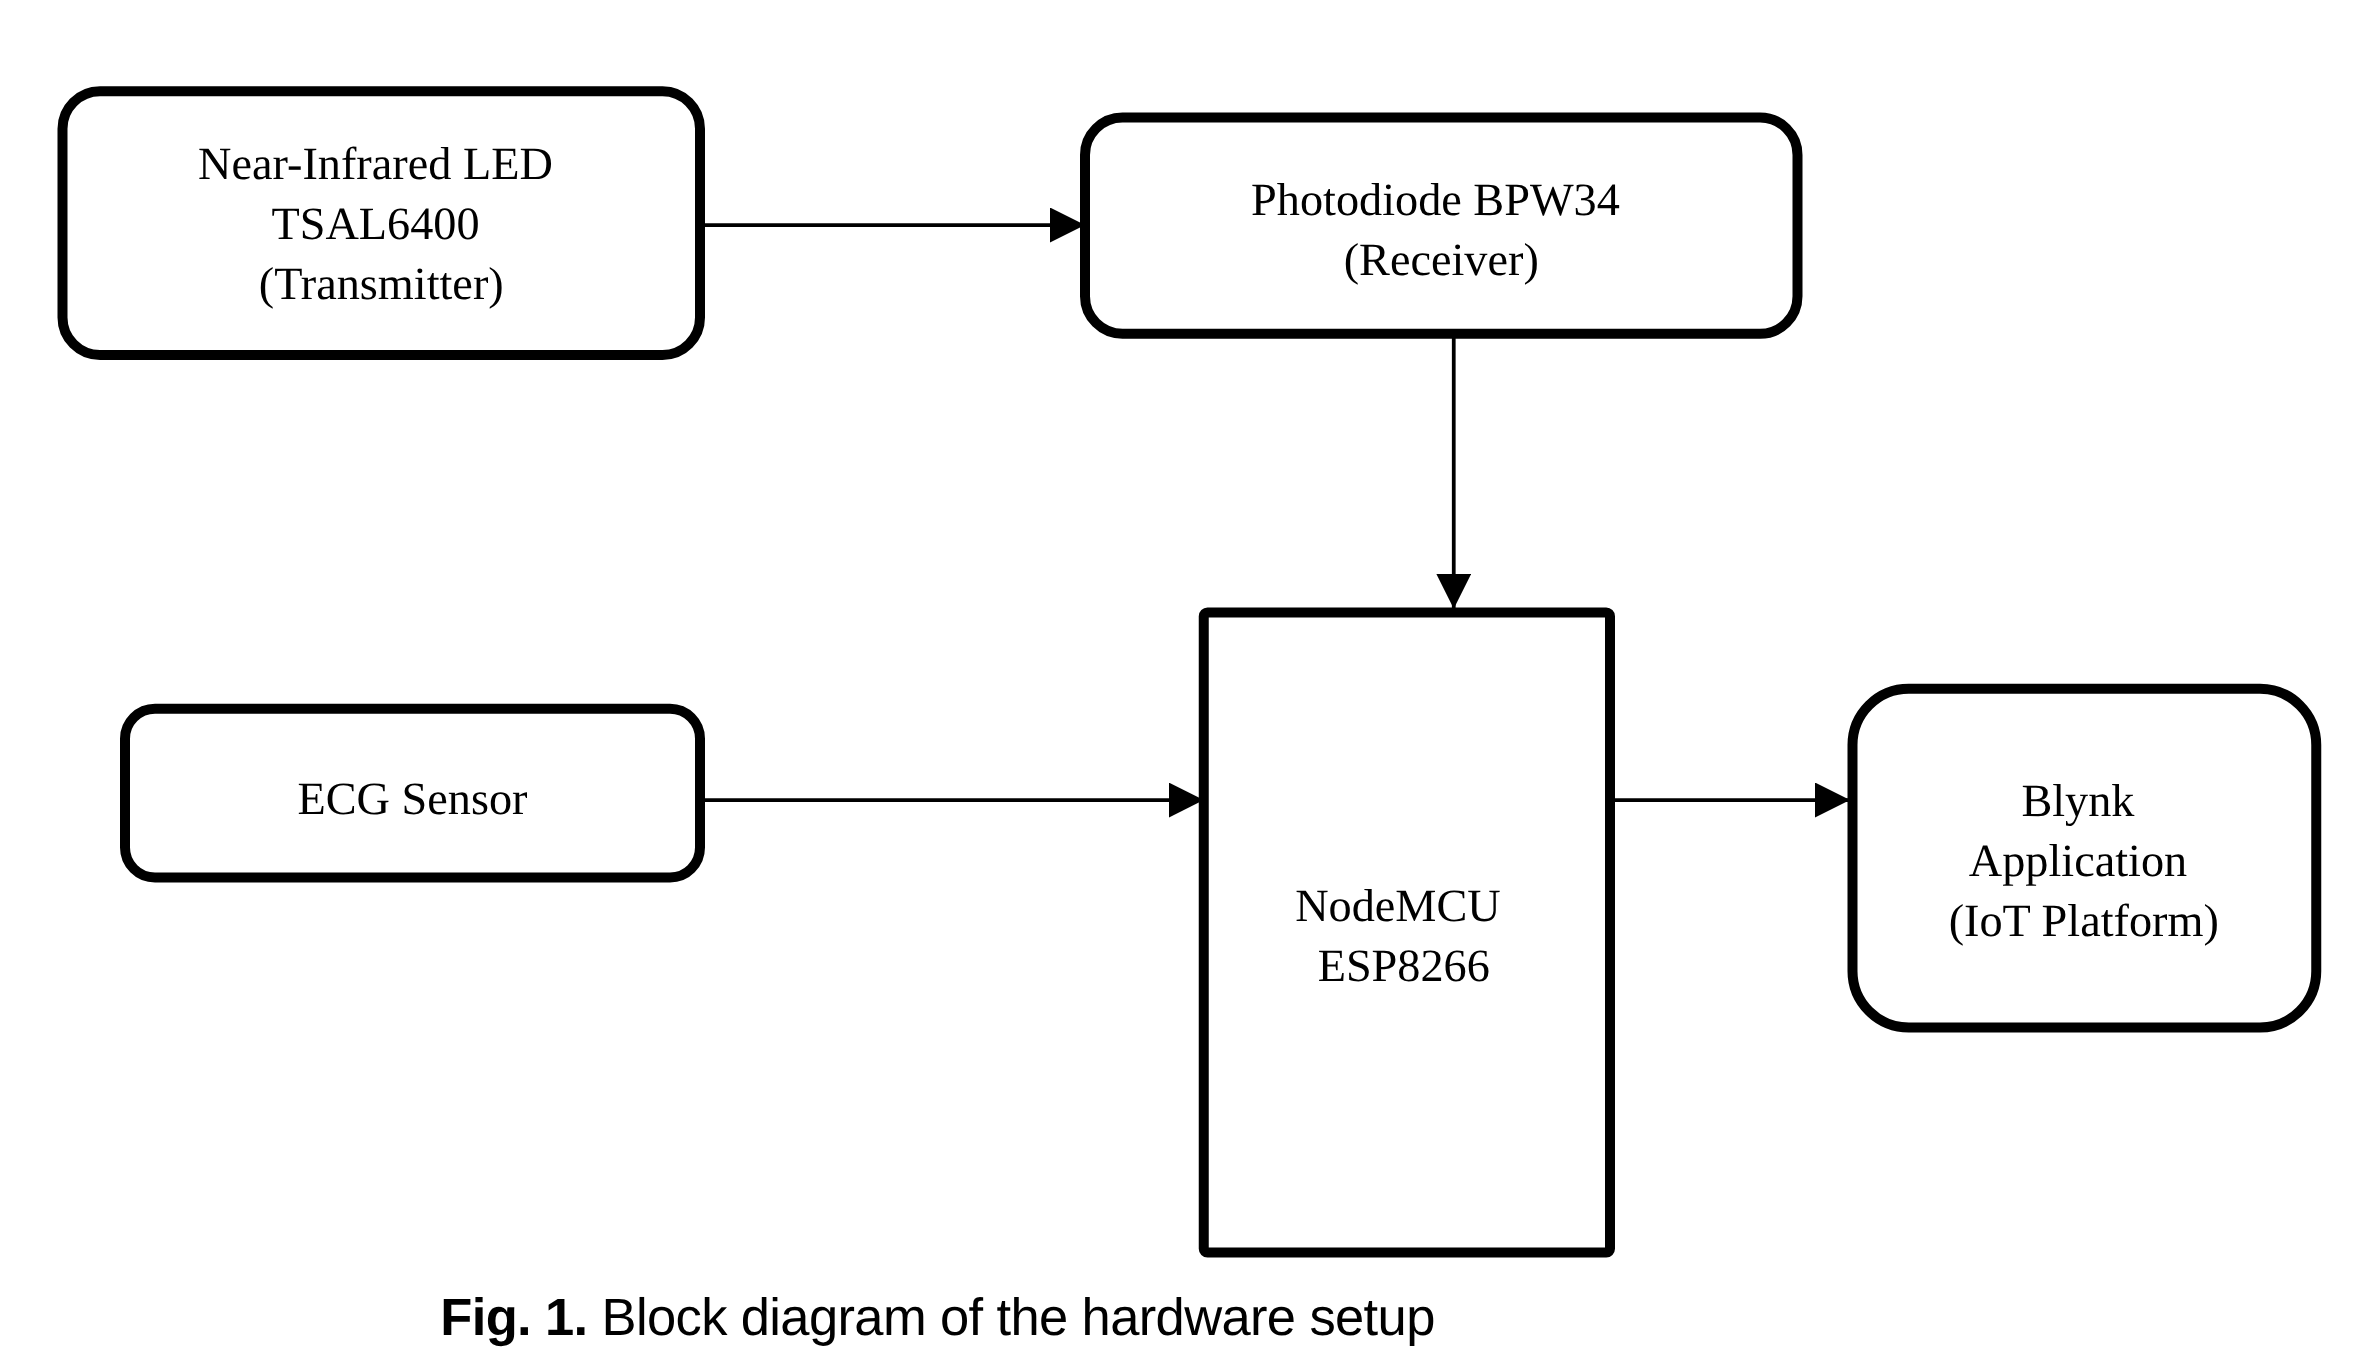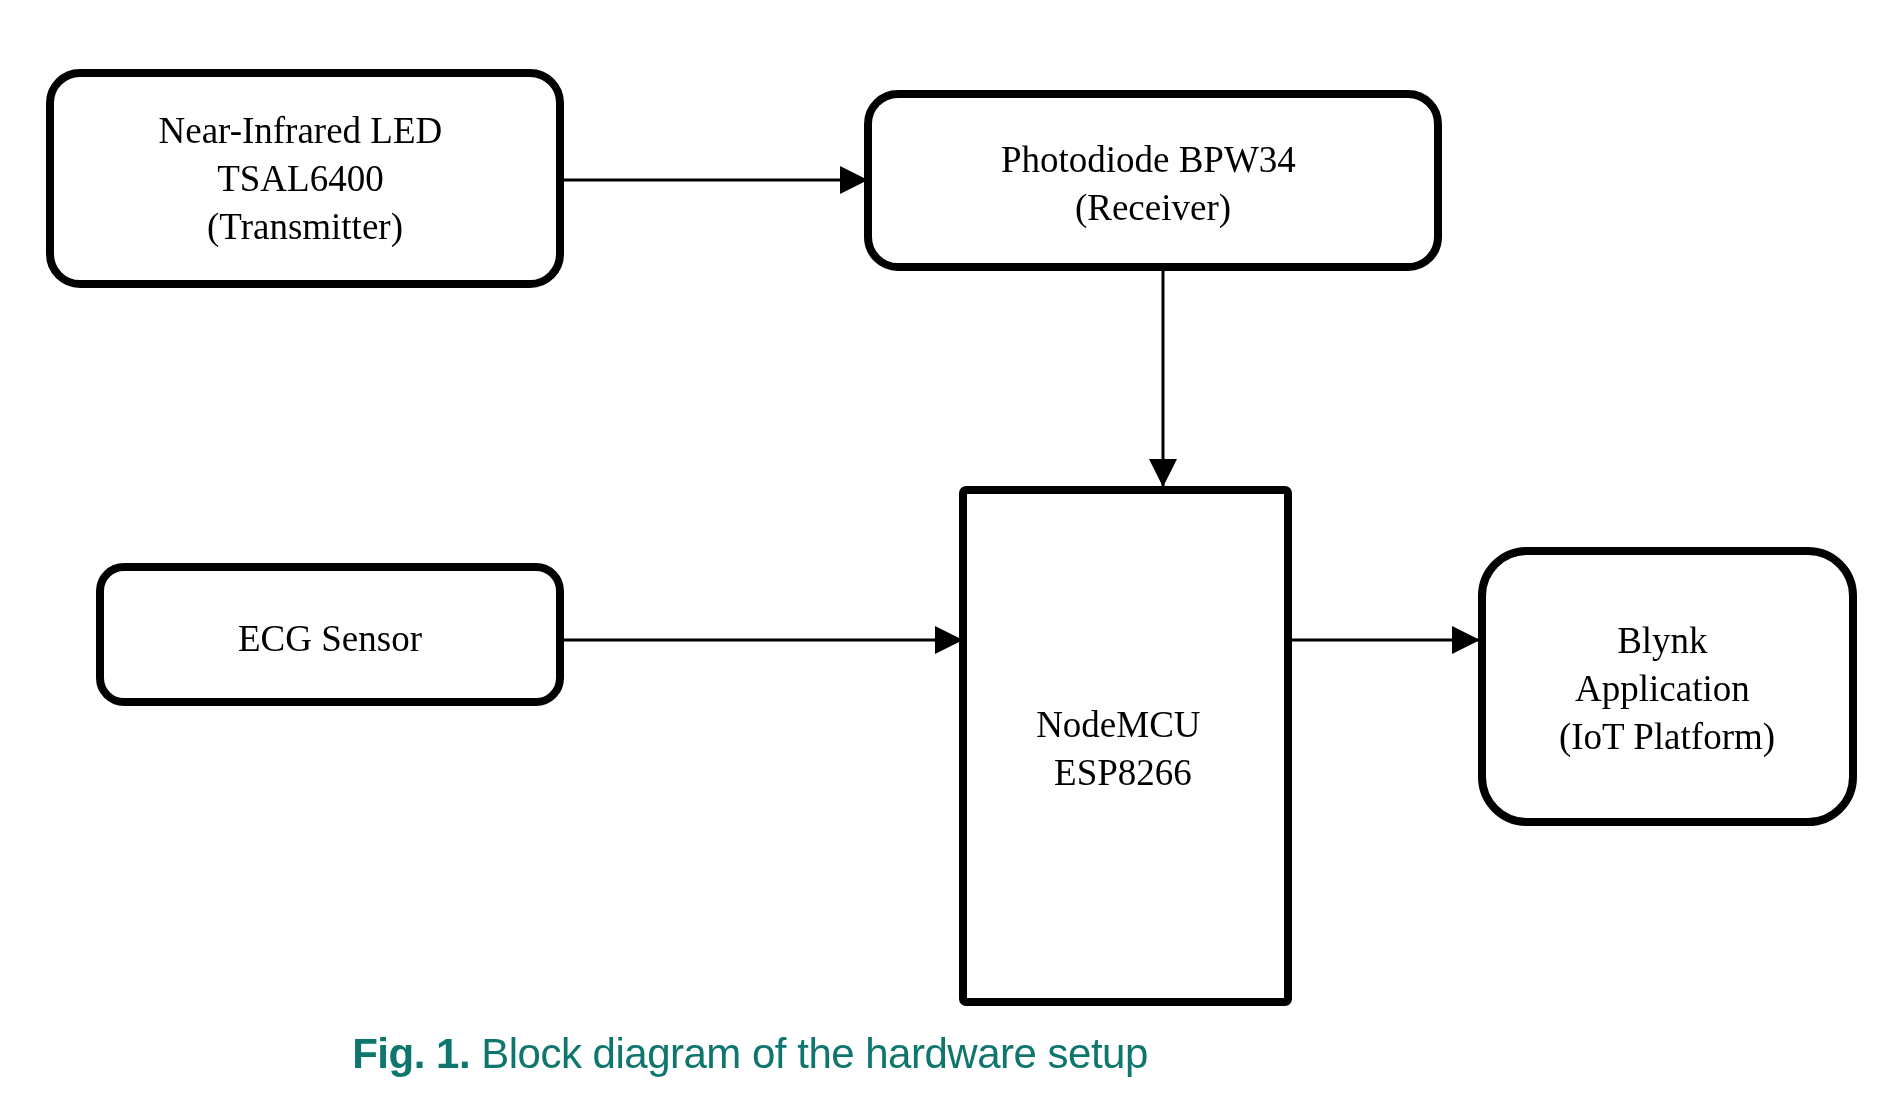"Fig. 1. Block diagram of" .caption { color: #0f766e -> #000000 }
